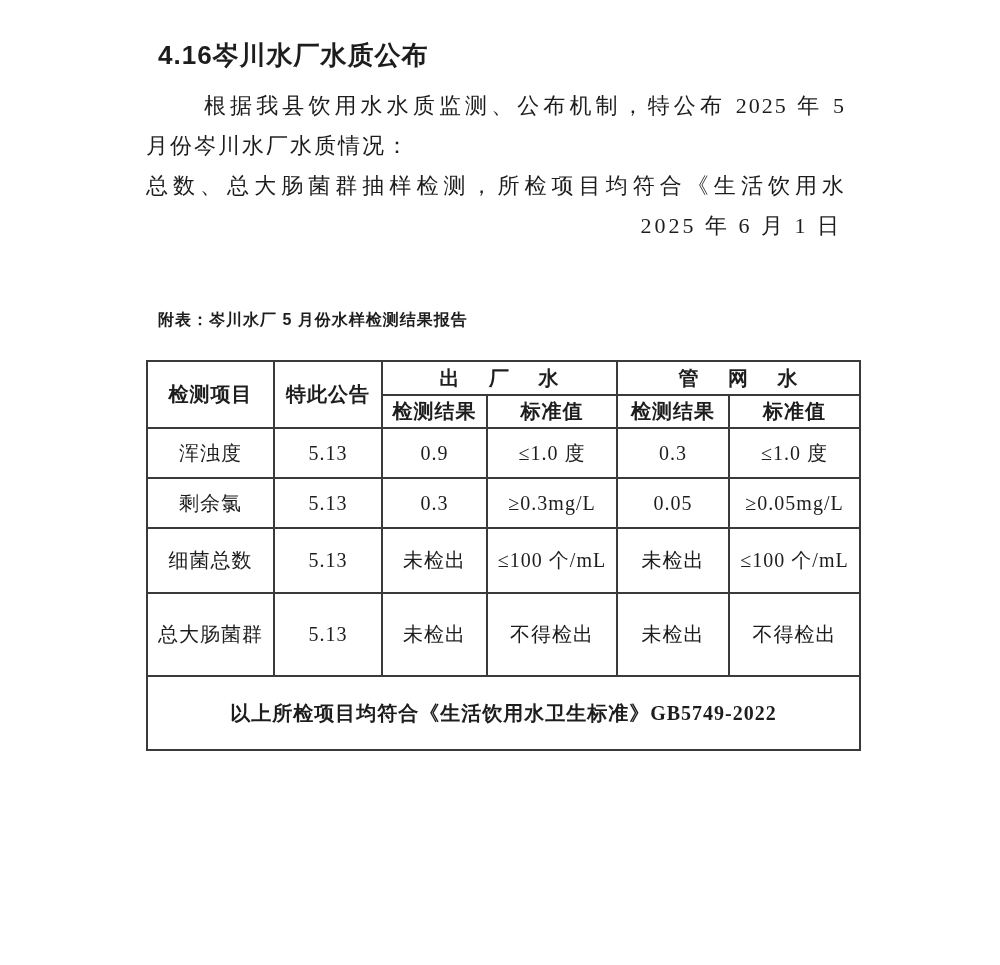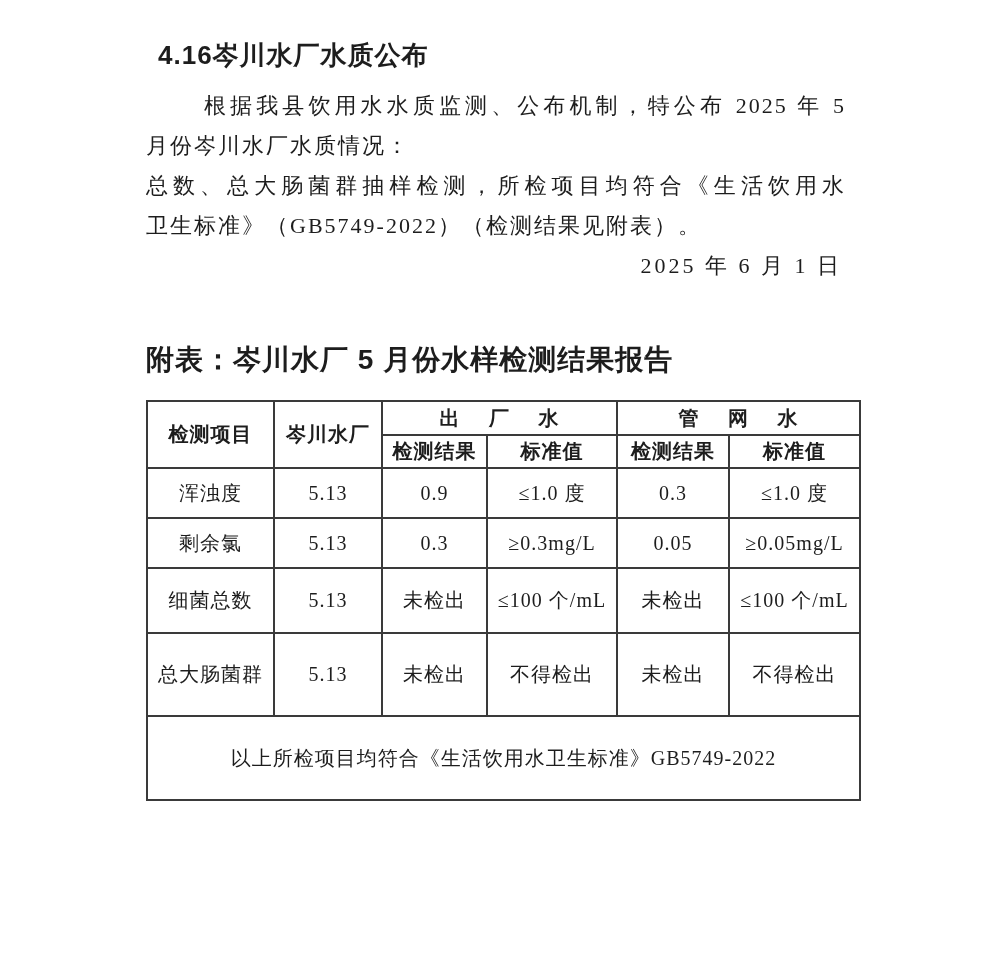"卫生标准》（GB5749-2022）（检测结果见附表）。" div.line { html: <div>卫生标准》（GB5749-2022）（检测结果见附表）。</div> -> none }
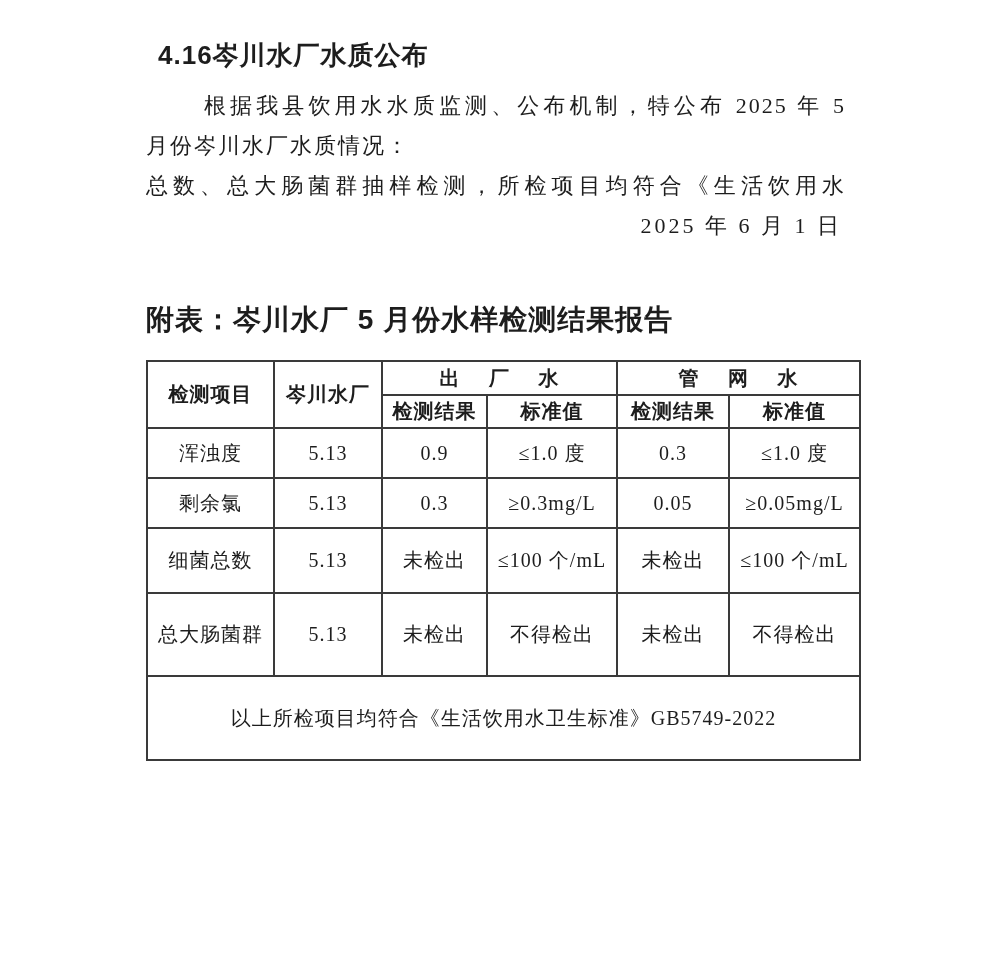"附表：岑川水厂 5 月份水样检测结果报告" .table-caption { font-size: 28px -> 16px; margin: 56px 0 0 0 -> 56px 0 0 12px }
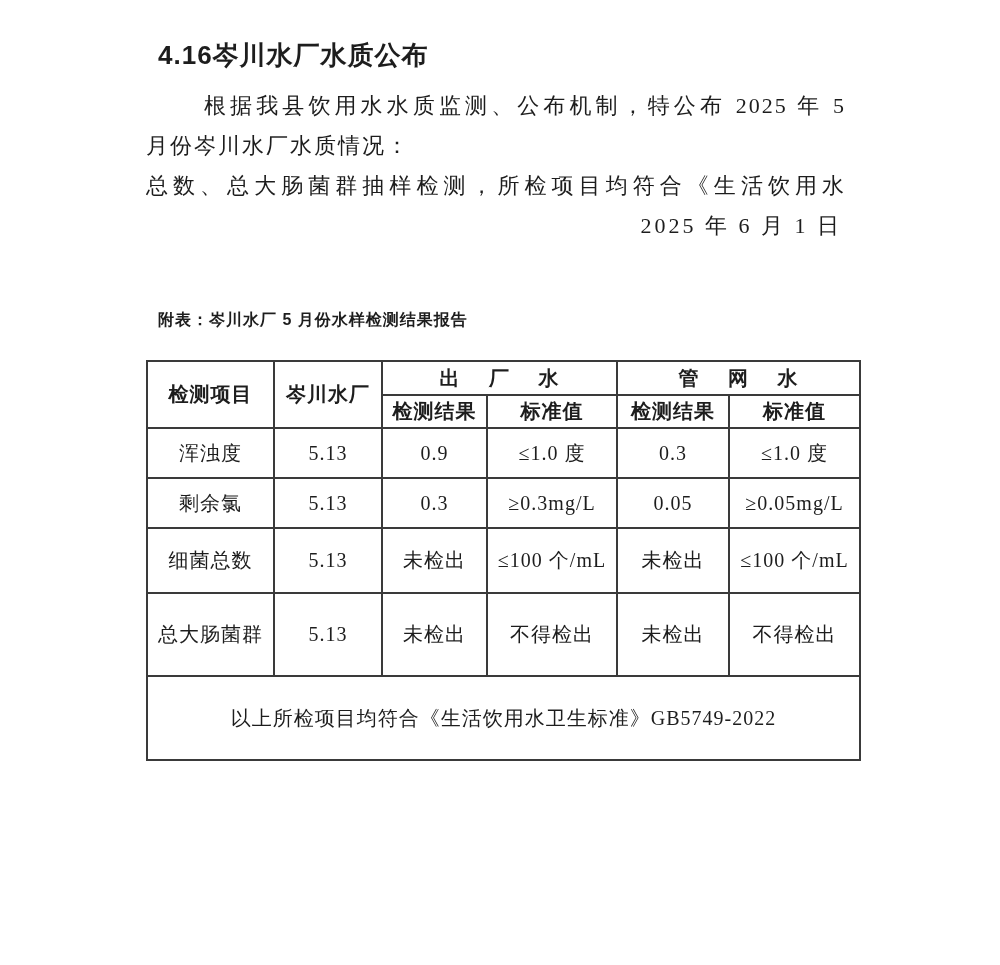"岑川水厂" th { text: 岑川水厂 -> 特此公告 }
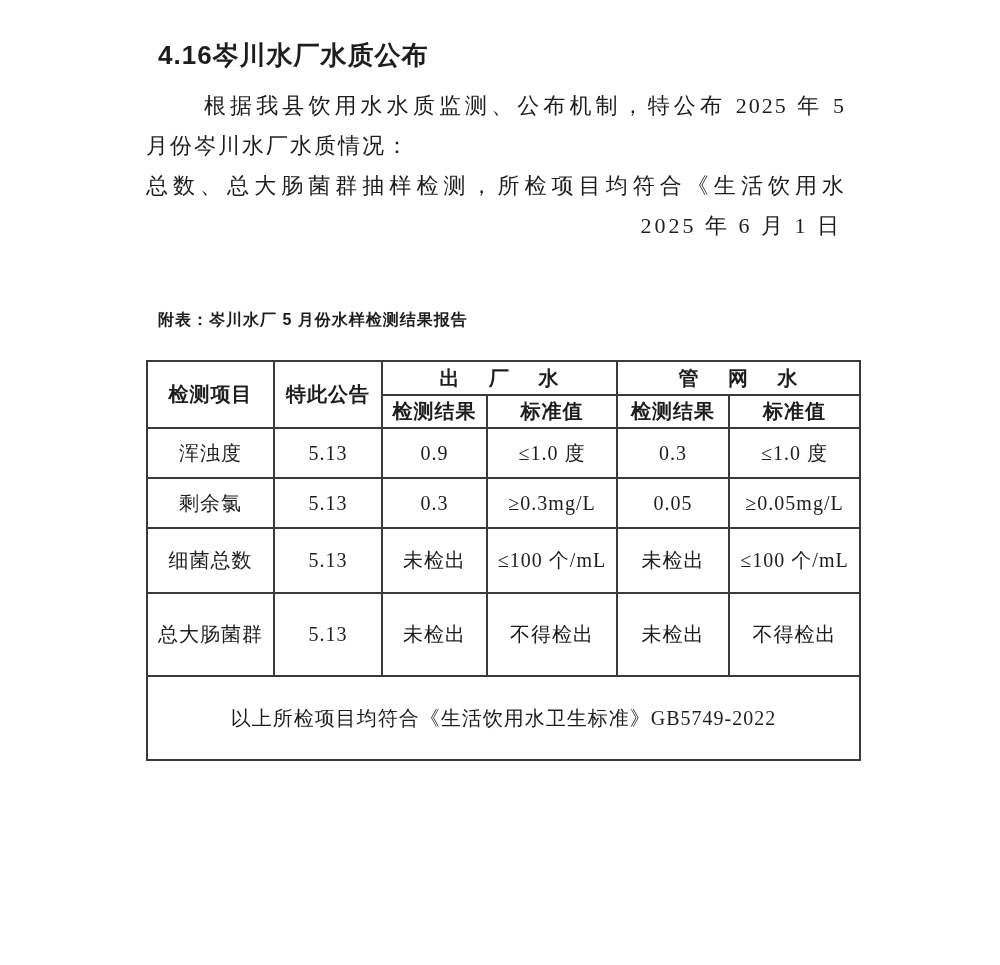"以上所检项目均符合《生活饮用水卫生标准》GB5749-2022" tr.footer-row { font-weight: none -> bold; height: 84px -> 74px }
